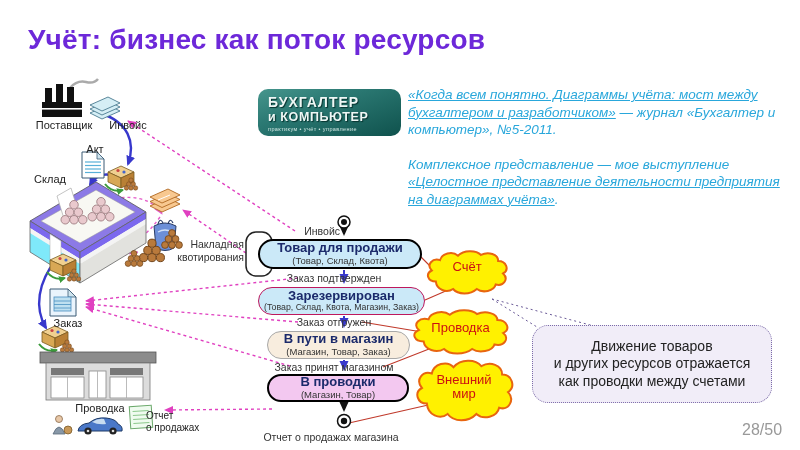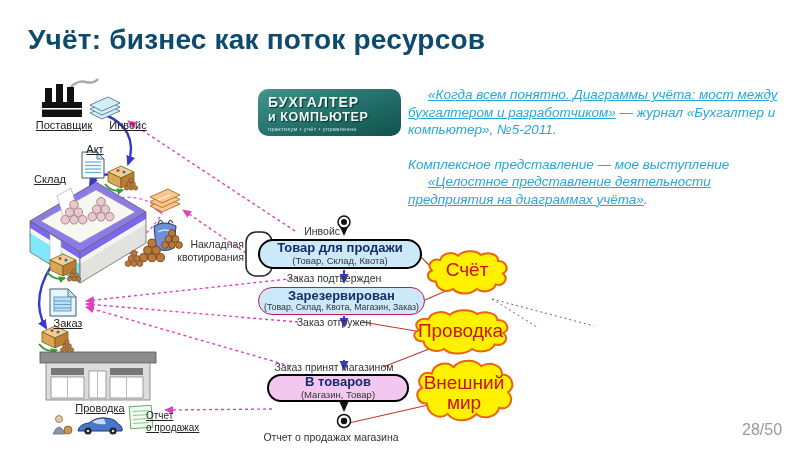"Учёт: бизнес как поток ресурсов" .slide-title { color: #0c4a6e -> #6d28d9 }
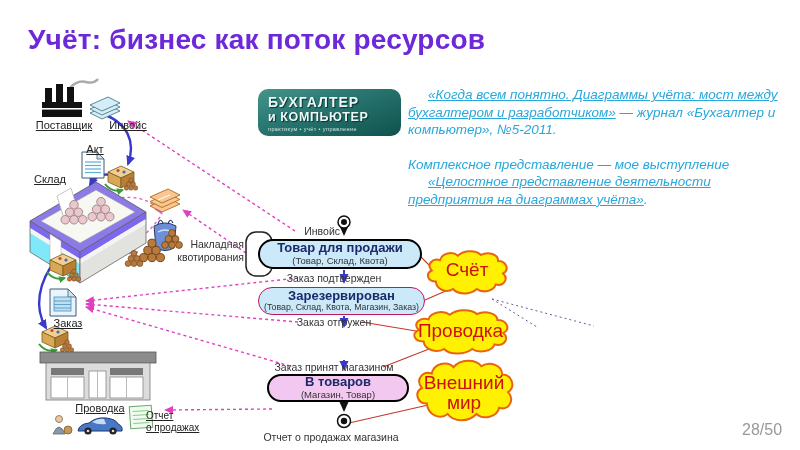"«Когда всем понятно. Диаграммы учёта:" .refs a { margin-left: 20px -> none }
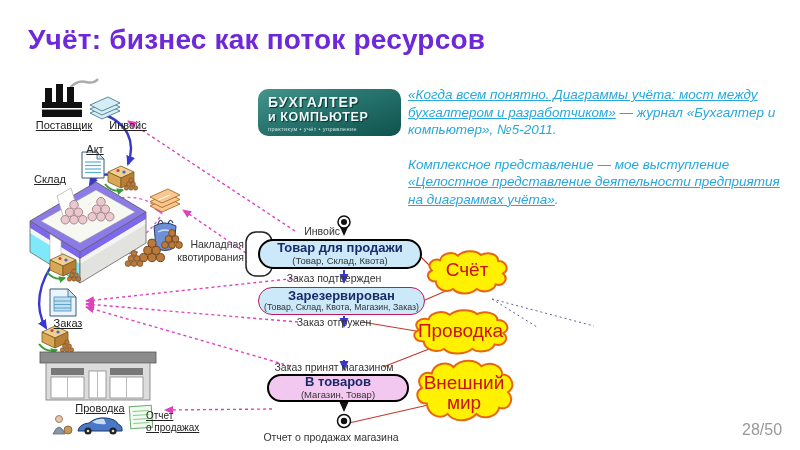"Поставщик" .lbl { text-decoration: underline -> none }
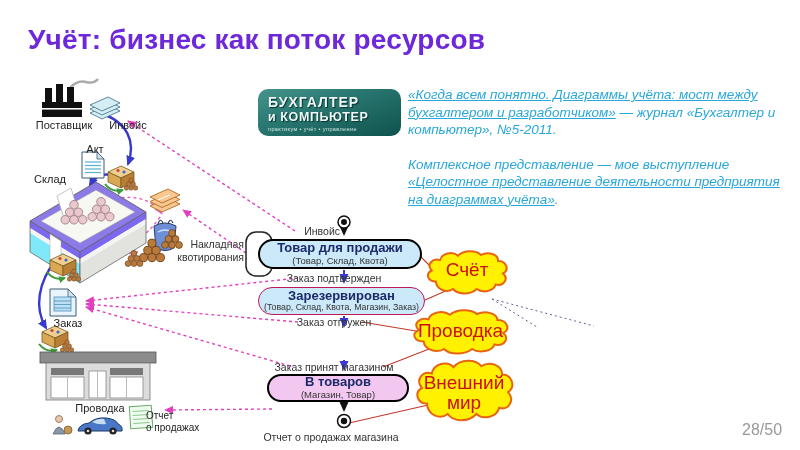"Счёт" .cloud-lbl { font-size: 19px -> 13px }
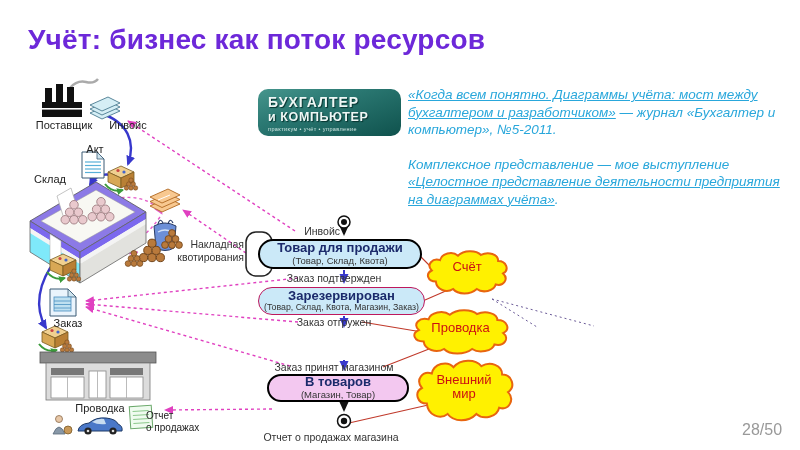"В пути в магазин" div.abs { html: none -> <div> <div>В пути в магазин</div> <div>(Магазин, Товар, Заказ)</div> </div> }
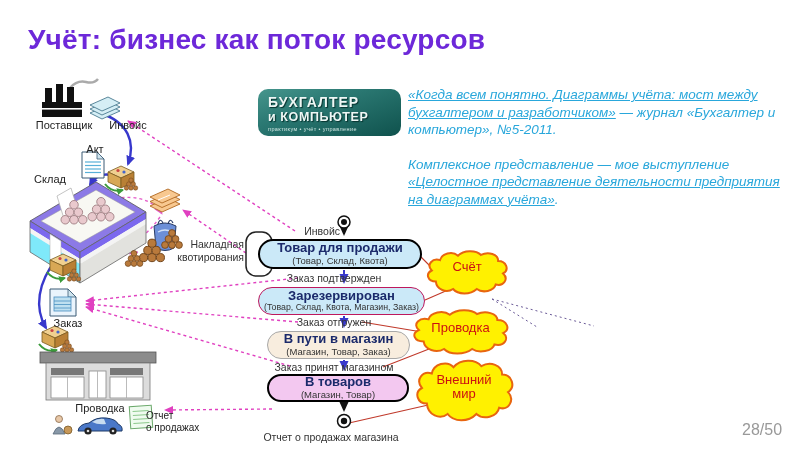"Движение товаров" div.abs { html: none -> <div>Движение товаров и других ресурсов отражается как проводки между счетами</div> }
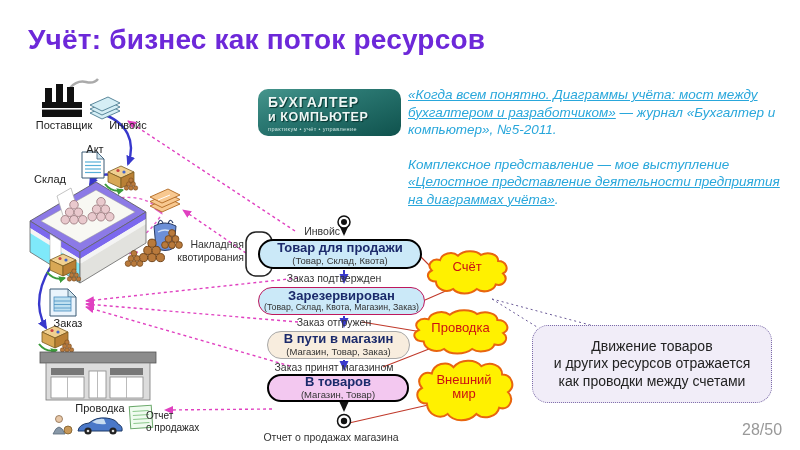"В товаров" div.t { text: товаров -> проводки }
